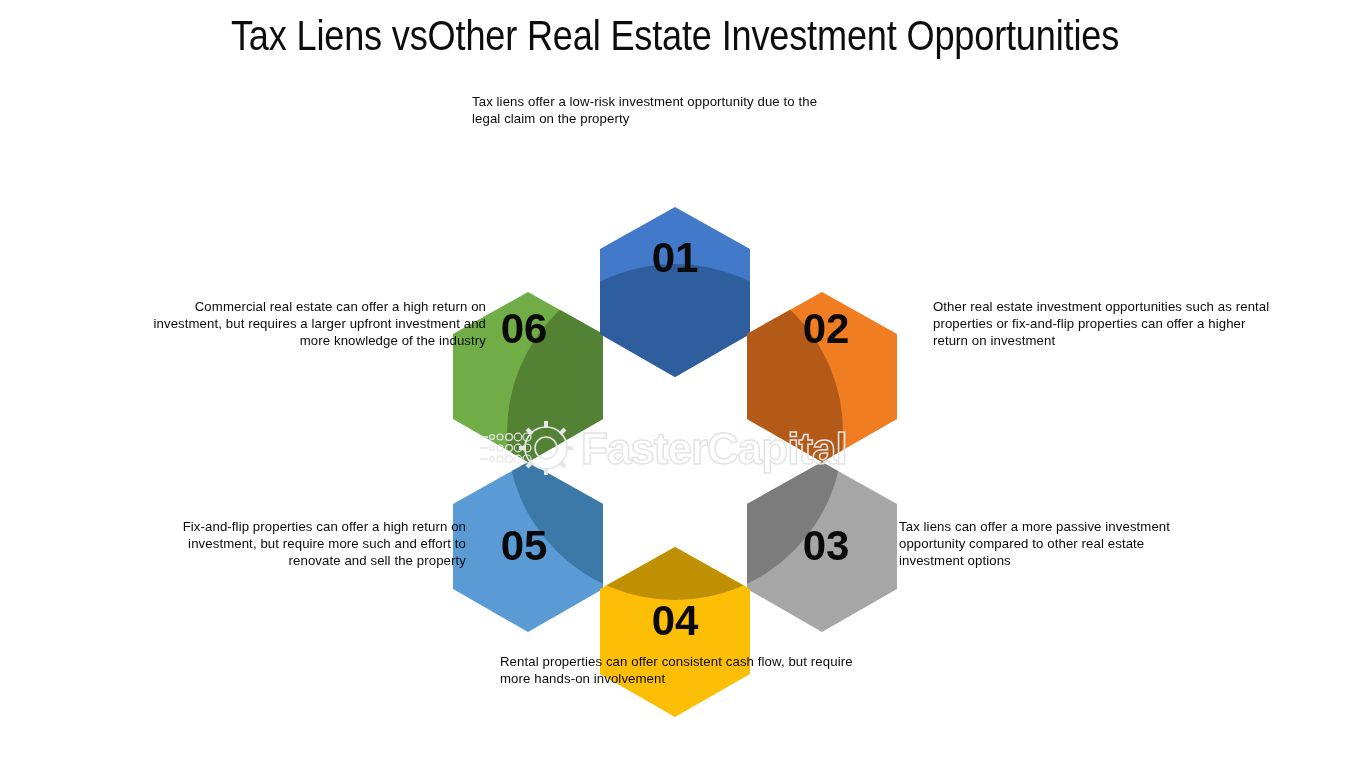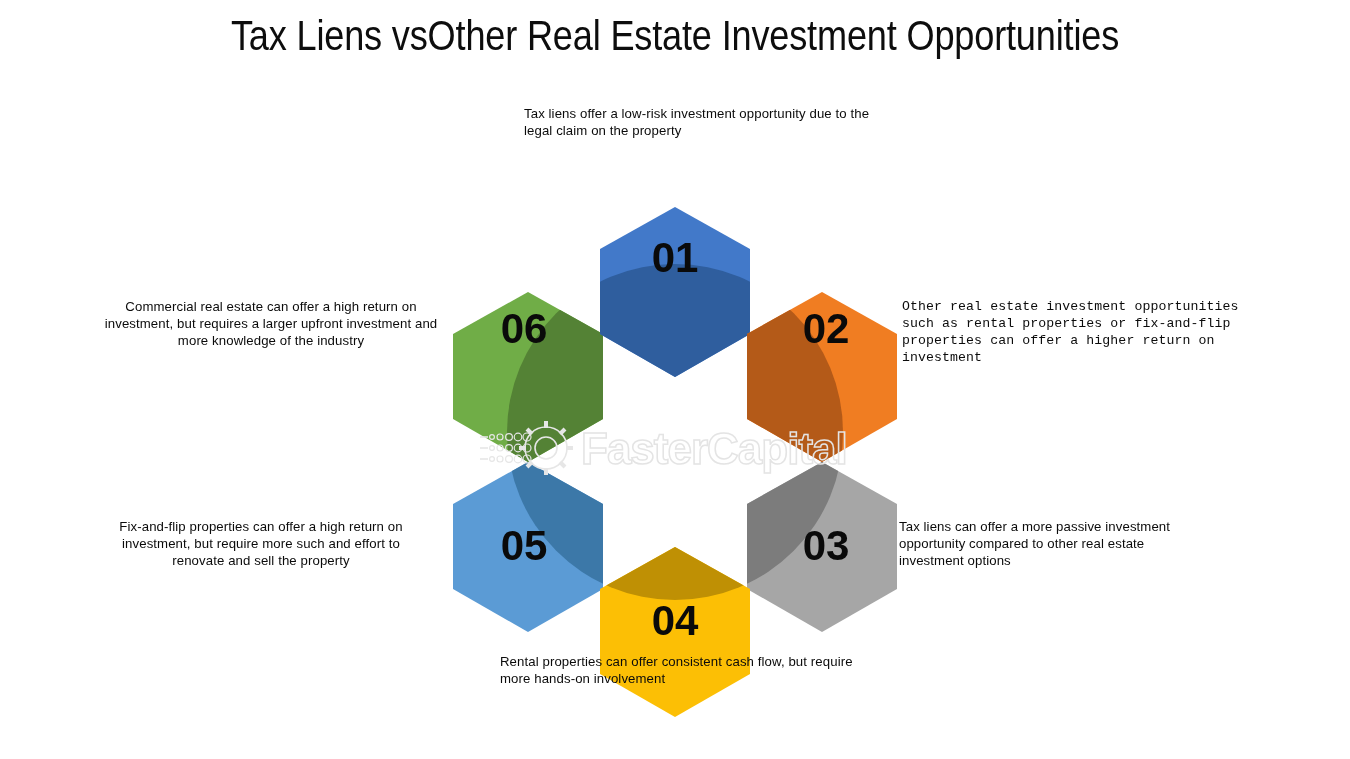"Tax liens offer a low-risk" #callout-01 { left: 524px -> 472px; margin-top: 12px -> none }
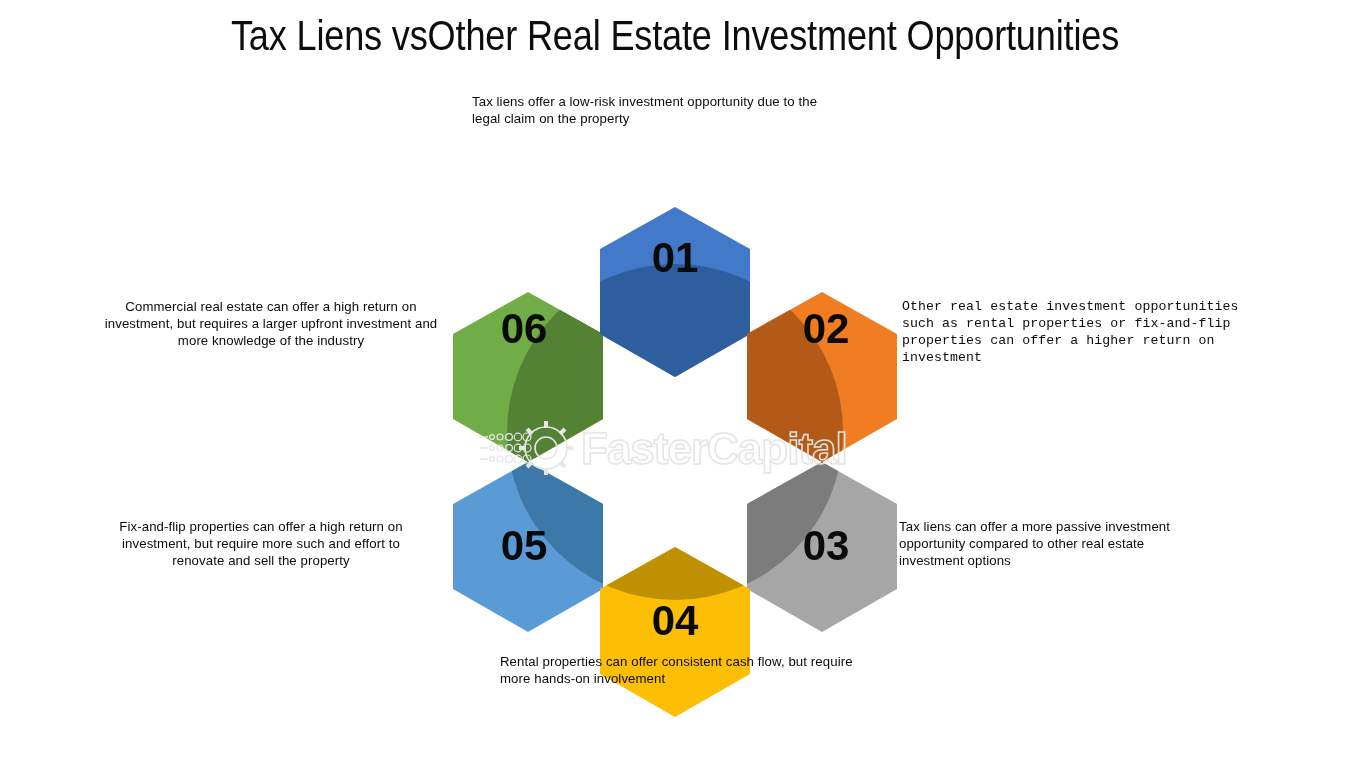"Commercial real estate can offer" .callout.left { margin-left: none -> 40px; text-align: center -> right }
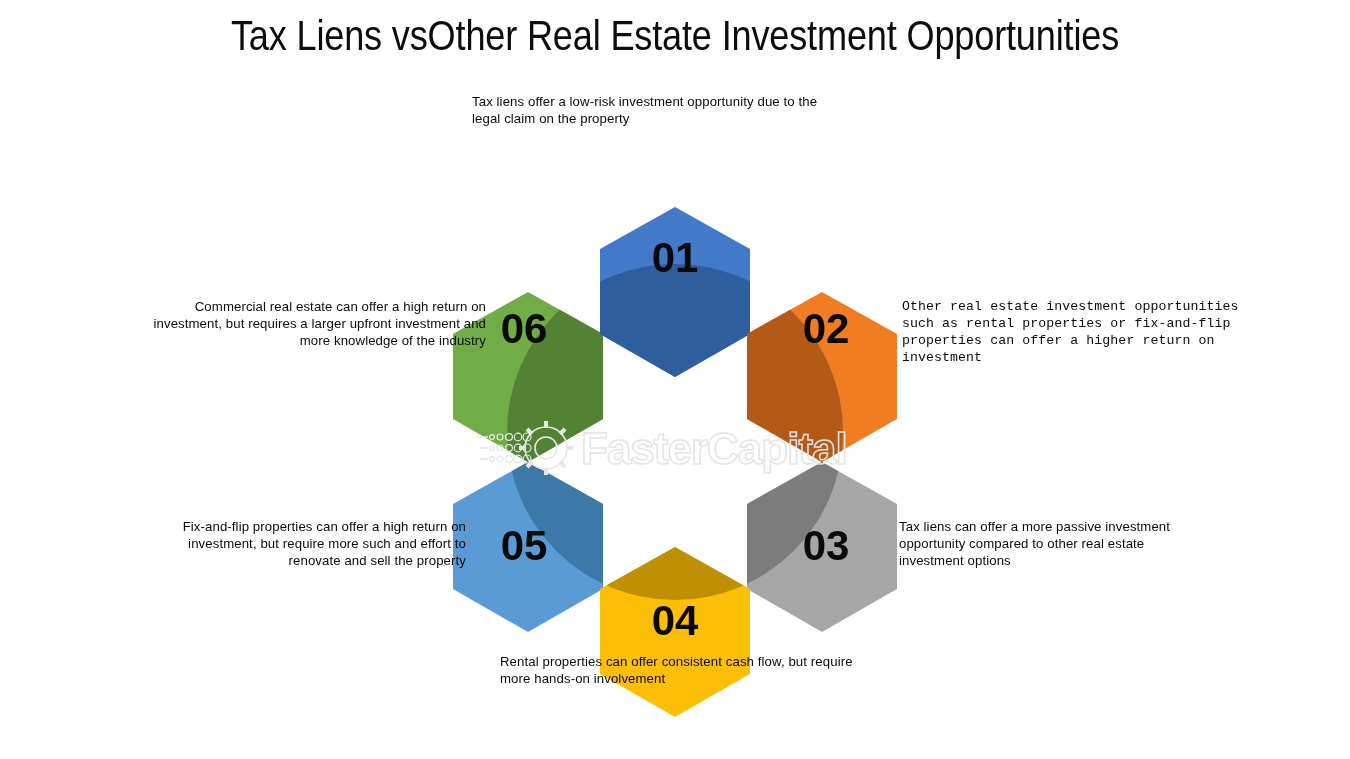"Other real estate investment" #callout-02 { font-family: Liberation Mono, monospace -> none; left: 902px -> 933px }
